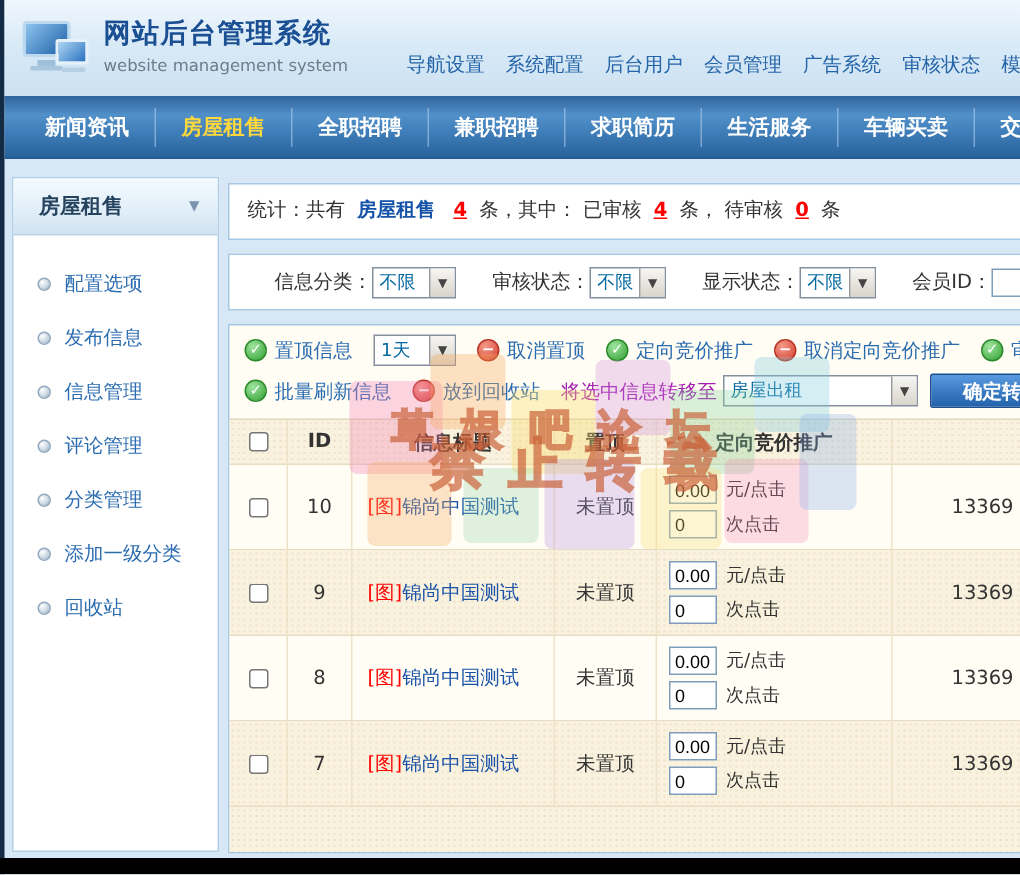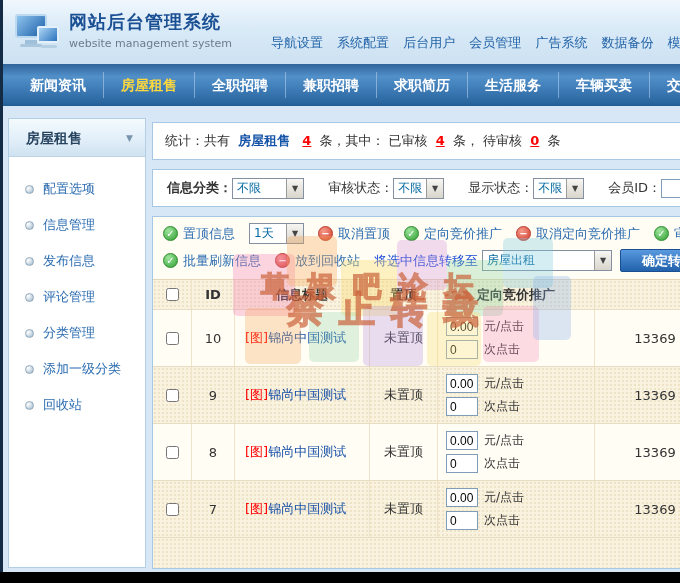"数据备份" a { text: 数据备份 -> 审核状态 }
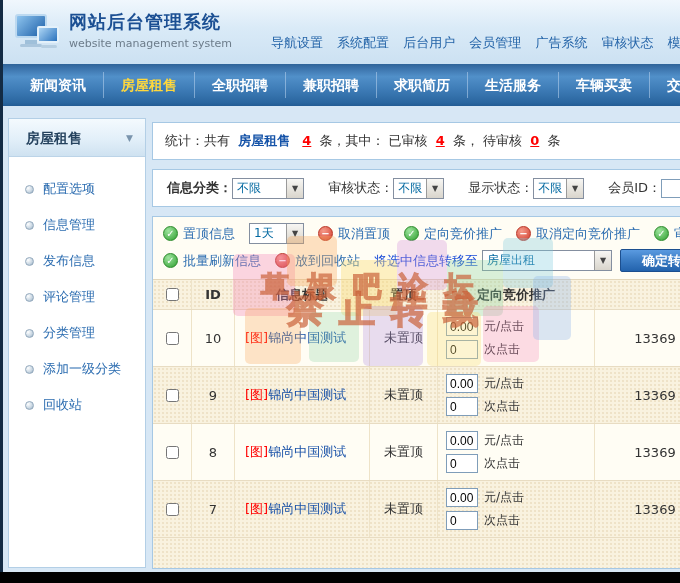"信息分类：" #filter-box .flabel:first-child { font-weight: bold -> none; margin-left: 0 -> 16px }
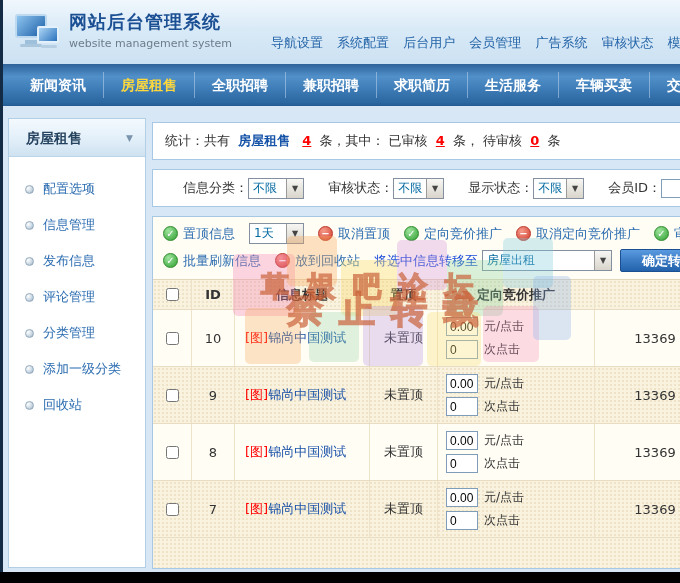"信息管理" div.side-item { order: before "发布信息" -> after "发布信息" }
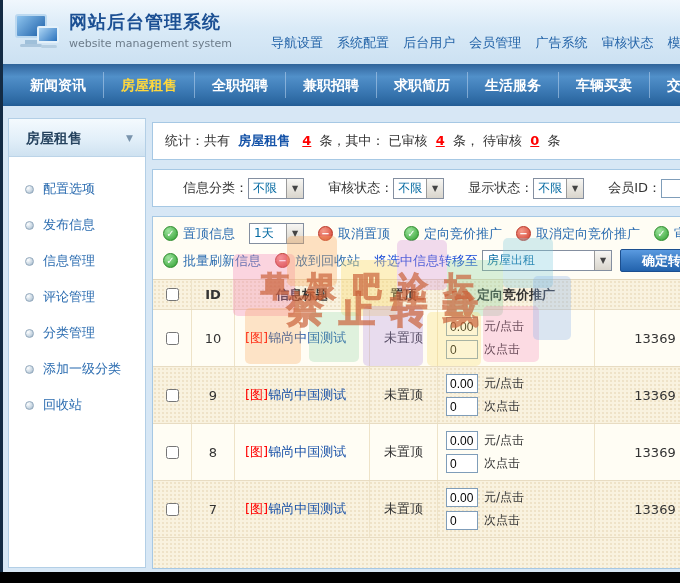"将选中信息转移至" .toolbar .plain { color: #1d4ed8 -> #a21caf }
